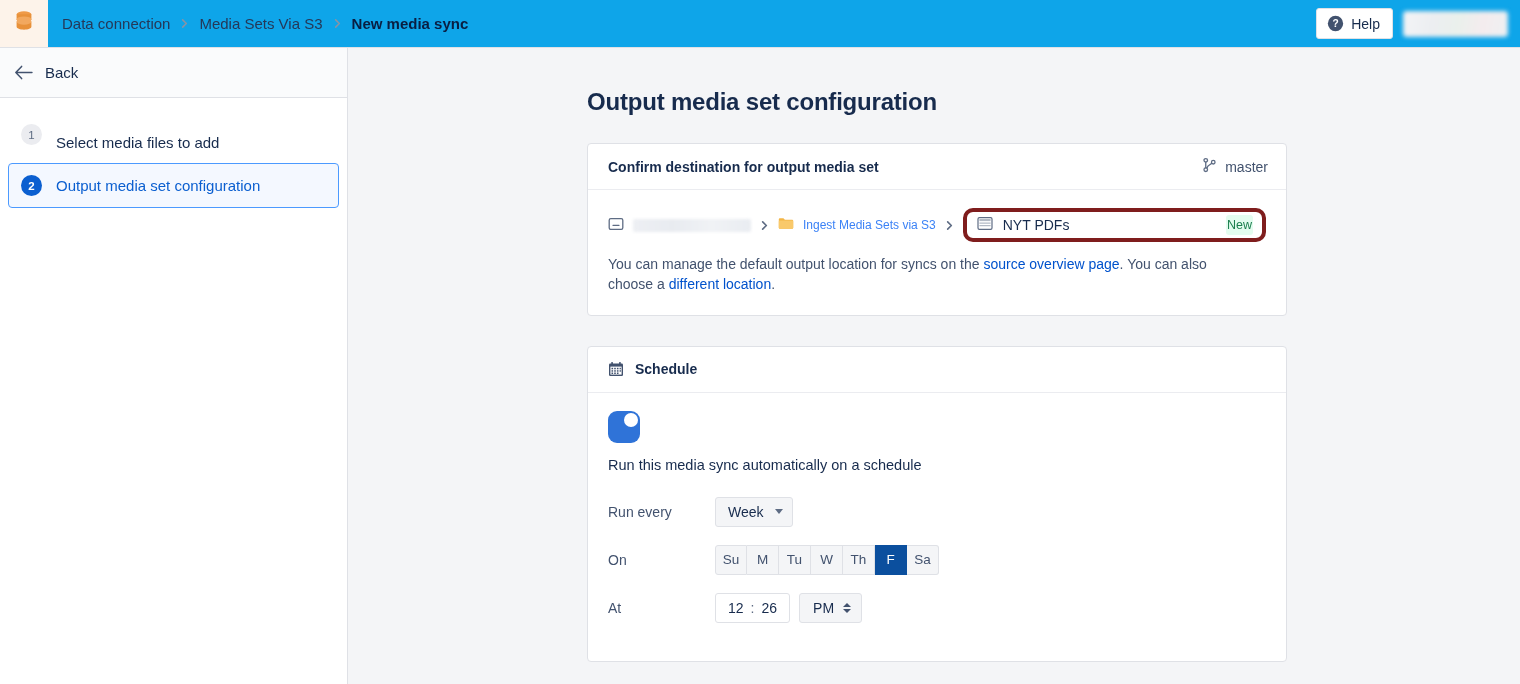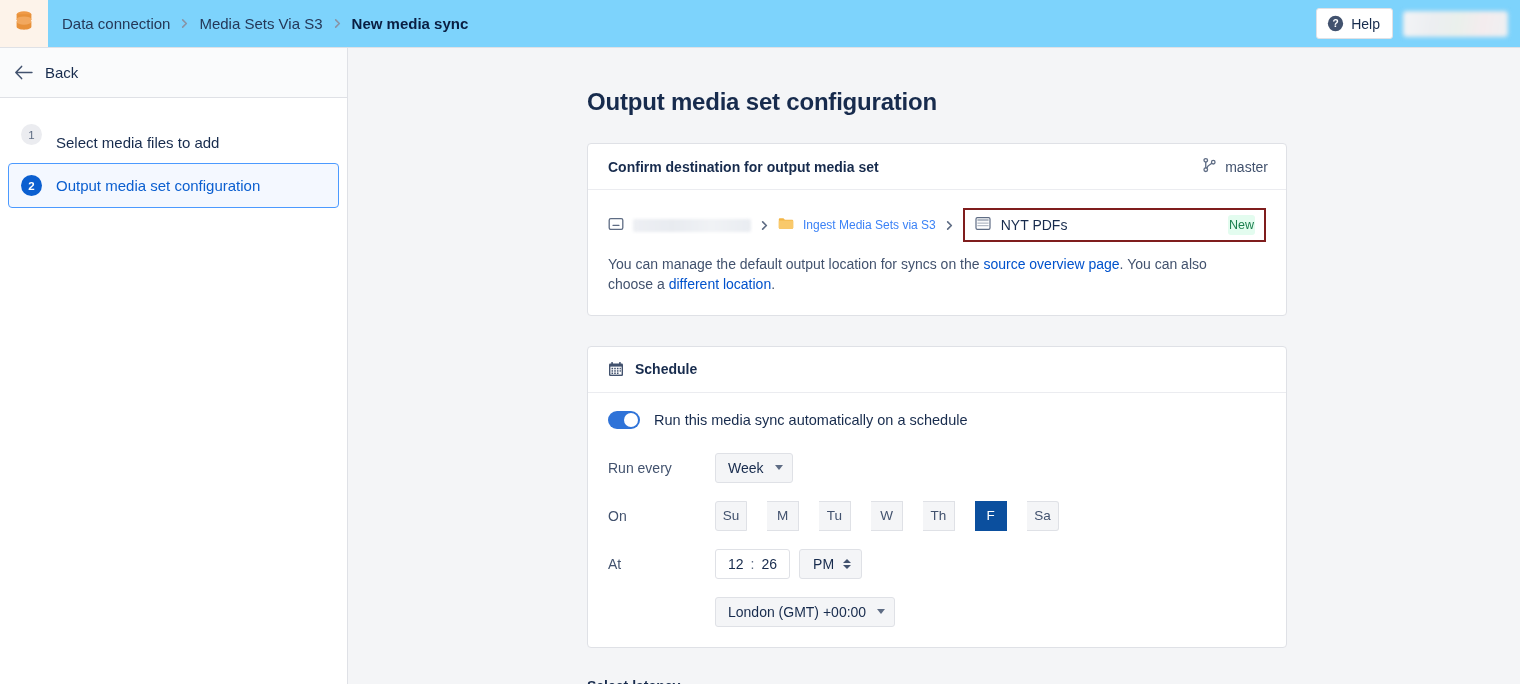"Data connection" .topbar { background: #7dd3fc -> #0ea5e9 }
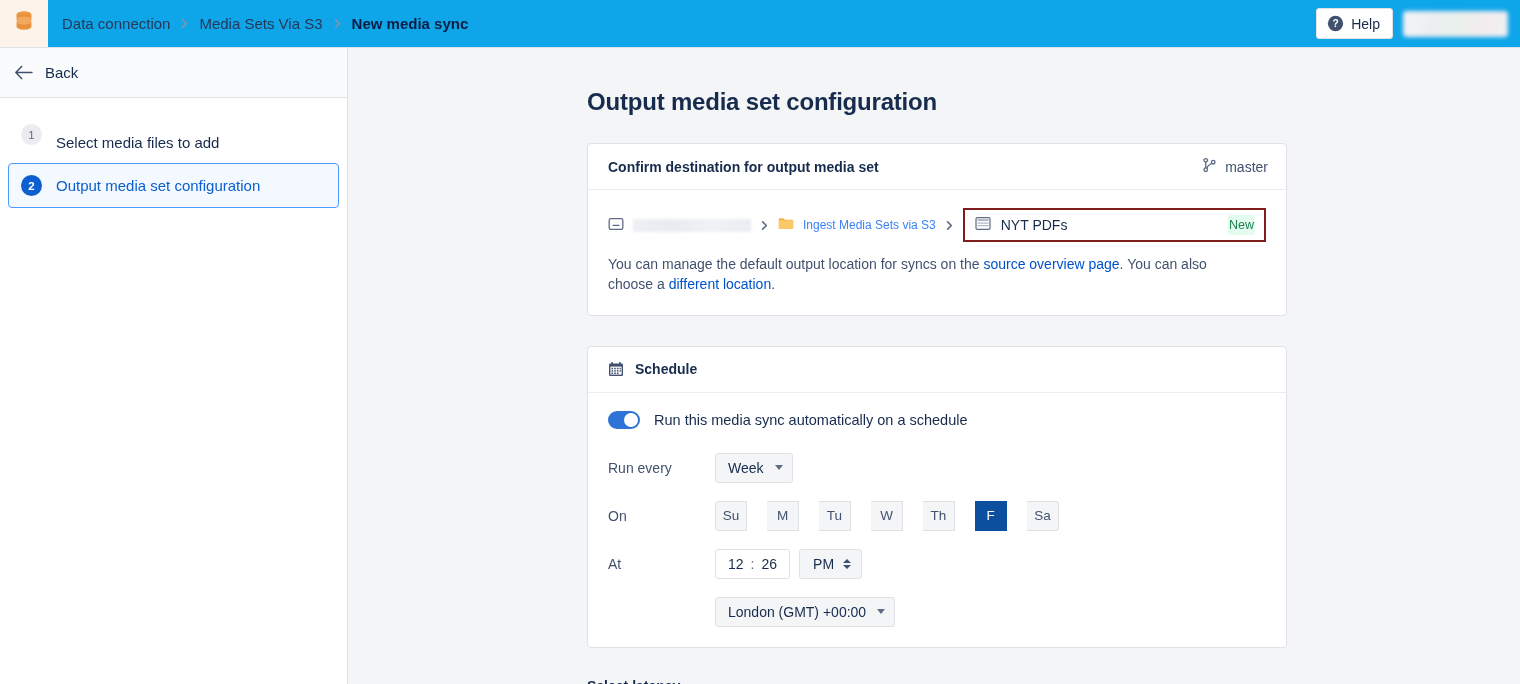"NYT PDFs" .dest-field { border: 2px solid #7f1d1d -> 4px solid #7f1d1d; border-radius: 0 -> 10px }
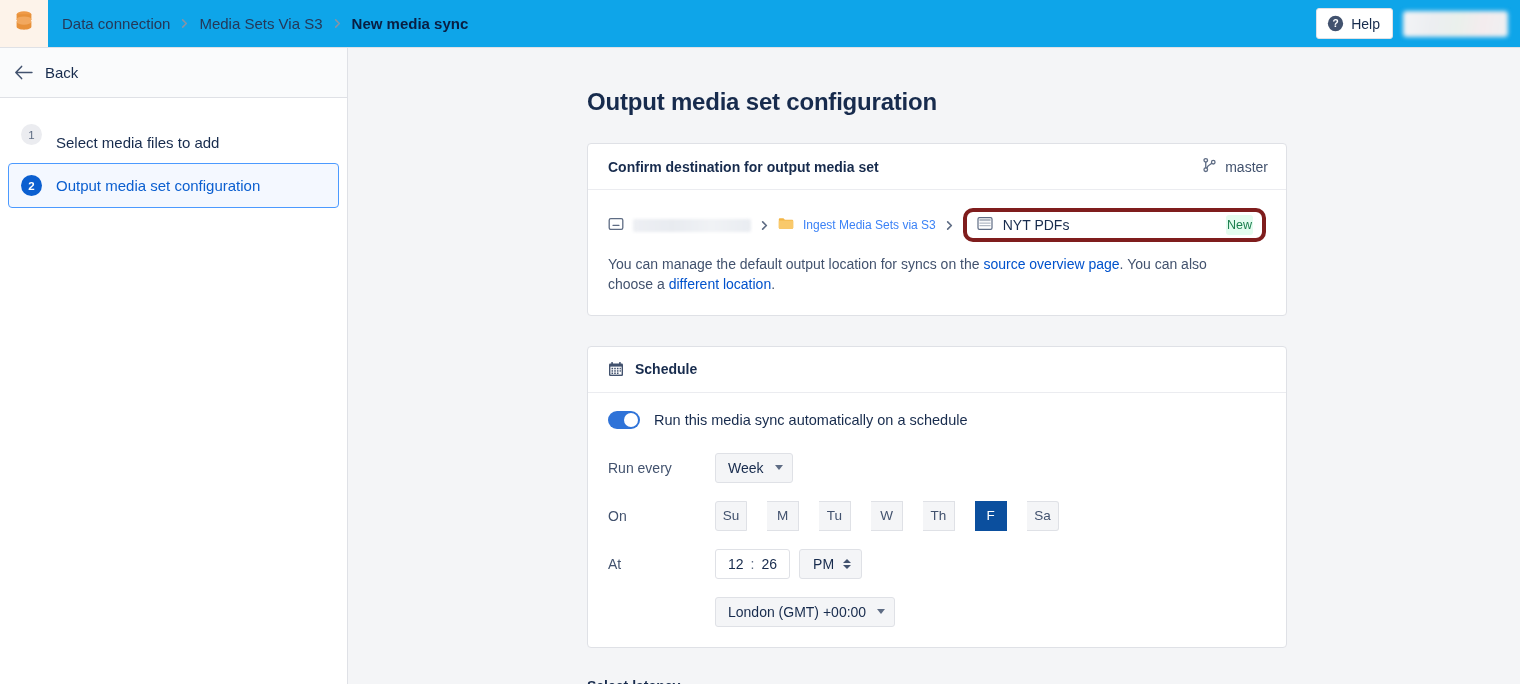"Run this media sync automatically" .toggle-row { align-items: center -> flex-start; flex-direction: none -> column }
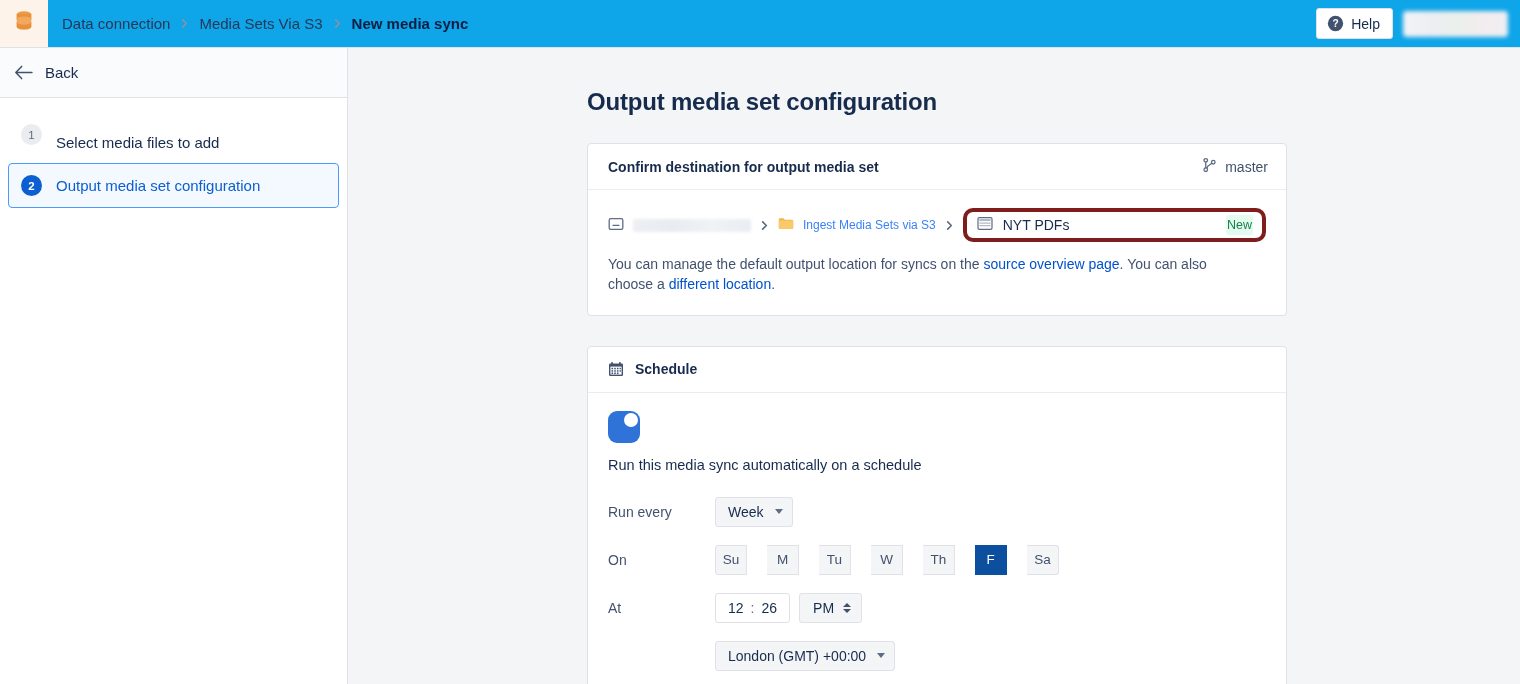"Su" .daygroup { gap: 20px -> none }
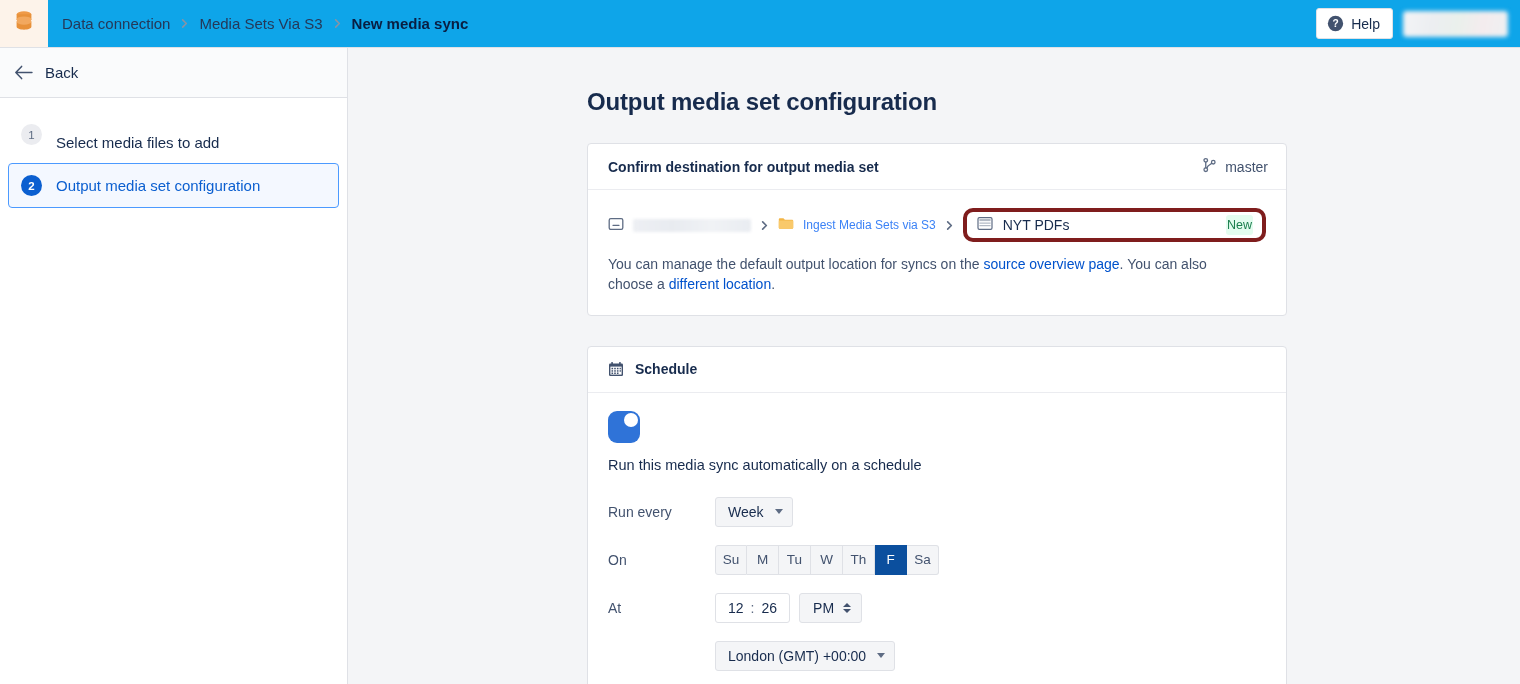"London (GMT) +00:00" div.tz-row { html: <div> <span></span> <span> <span>London (GMT) +00:00</span> <span></span> </span> </div> -> none }
